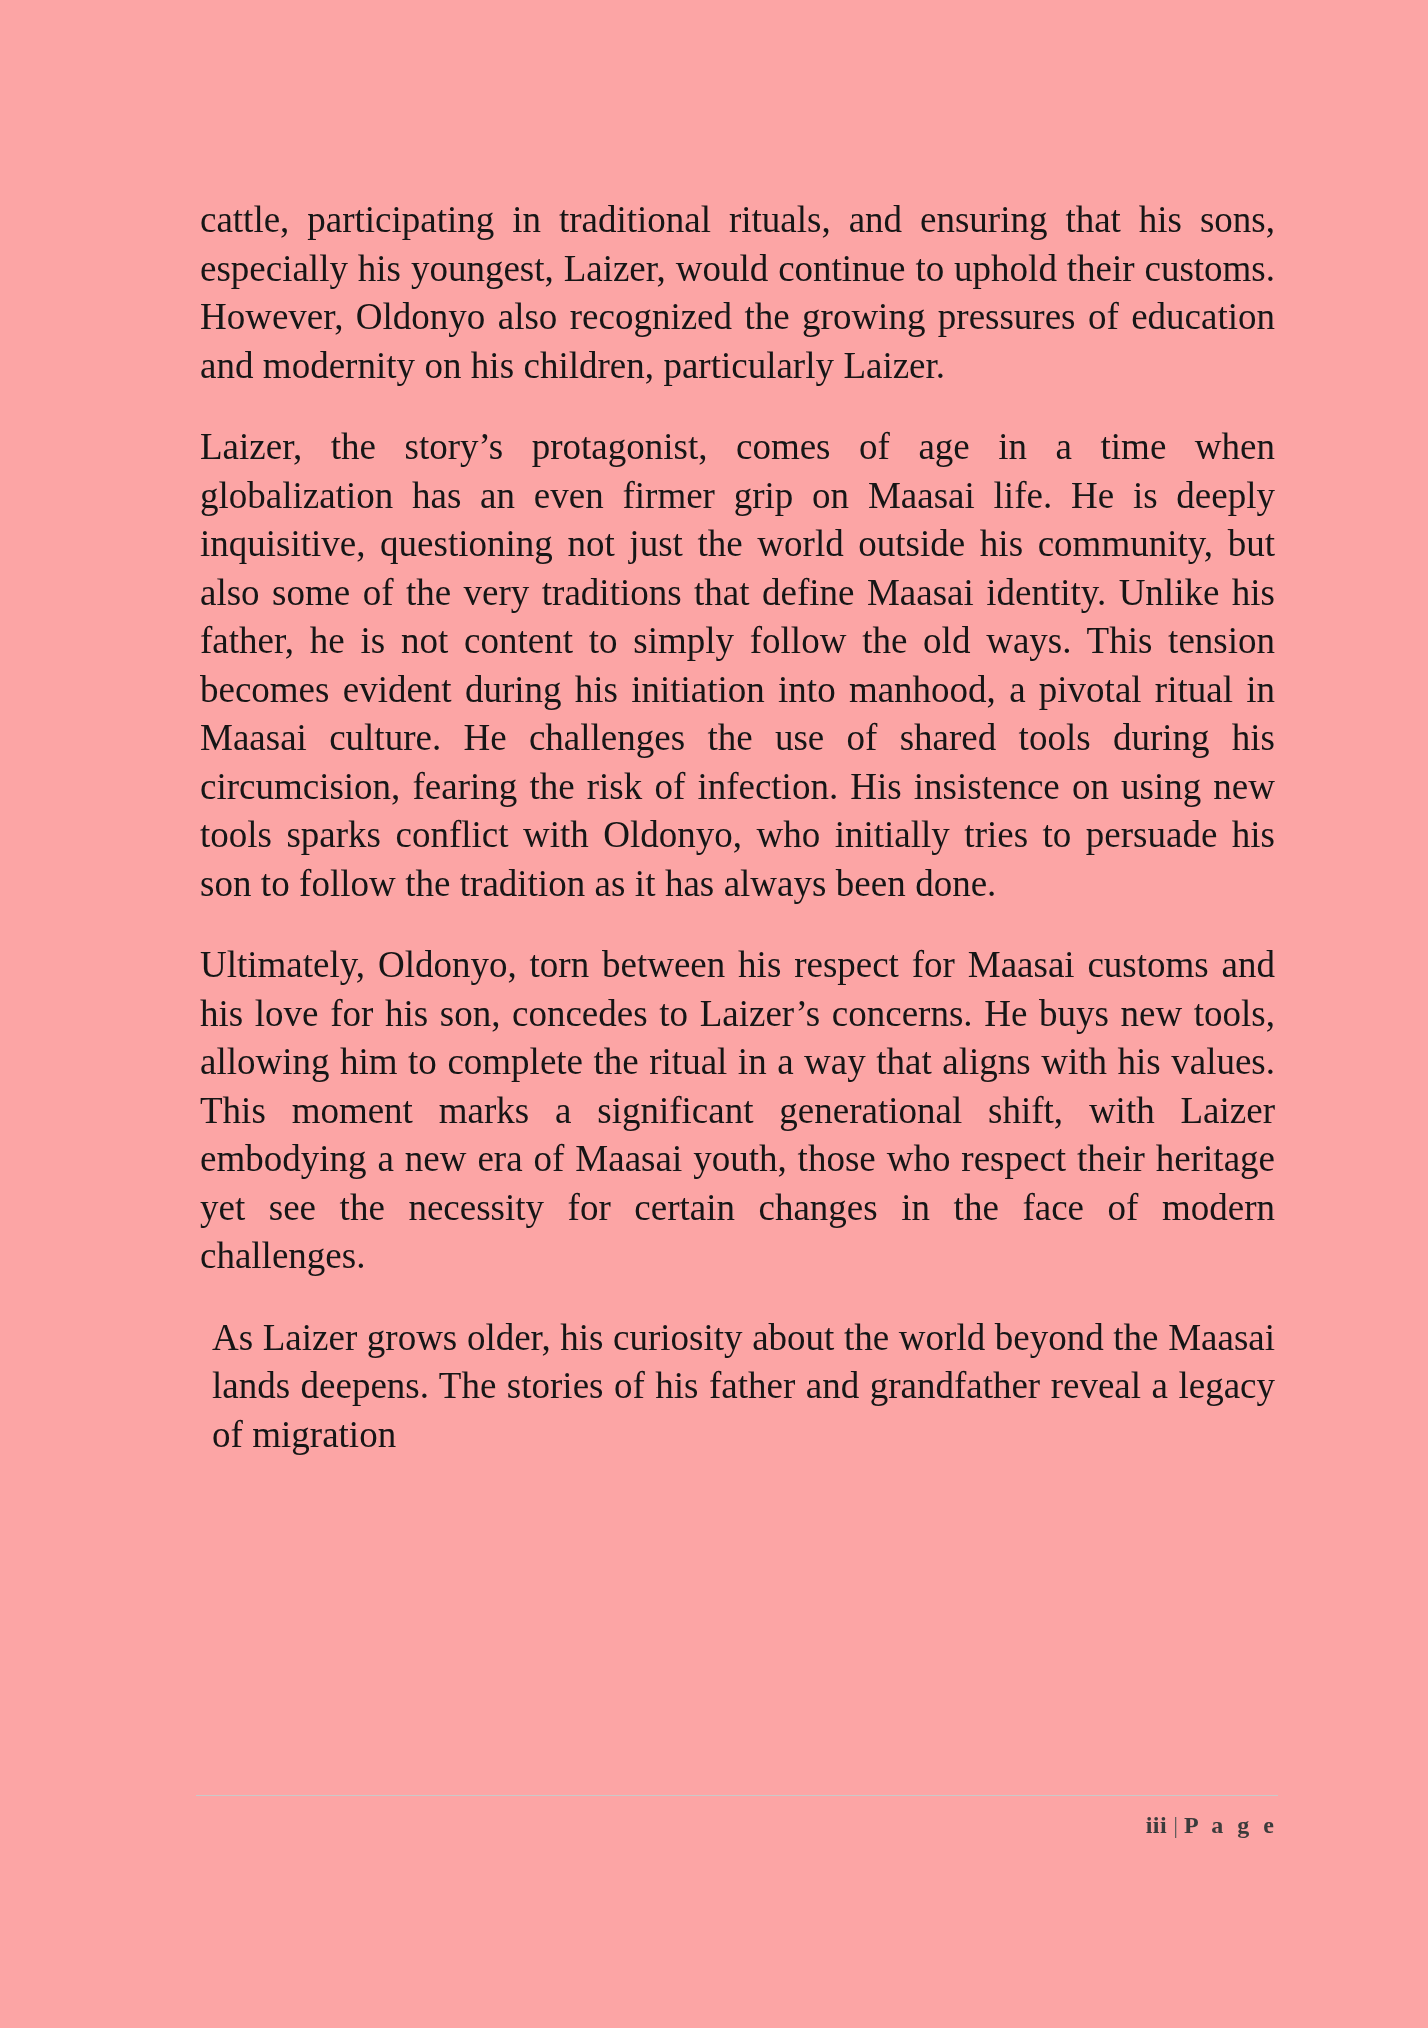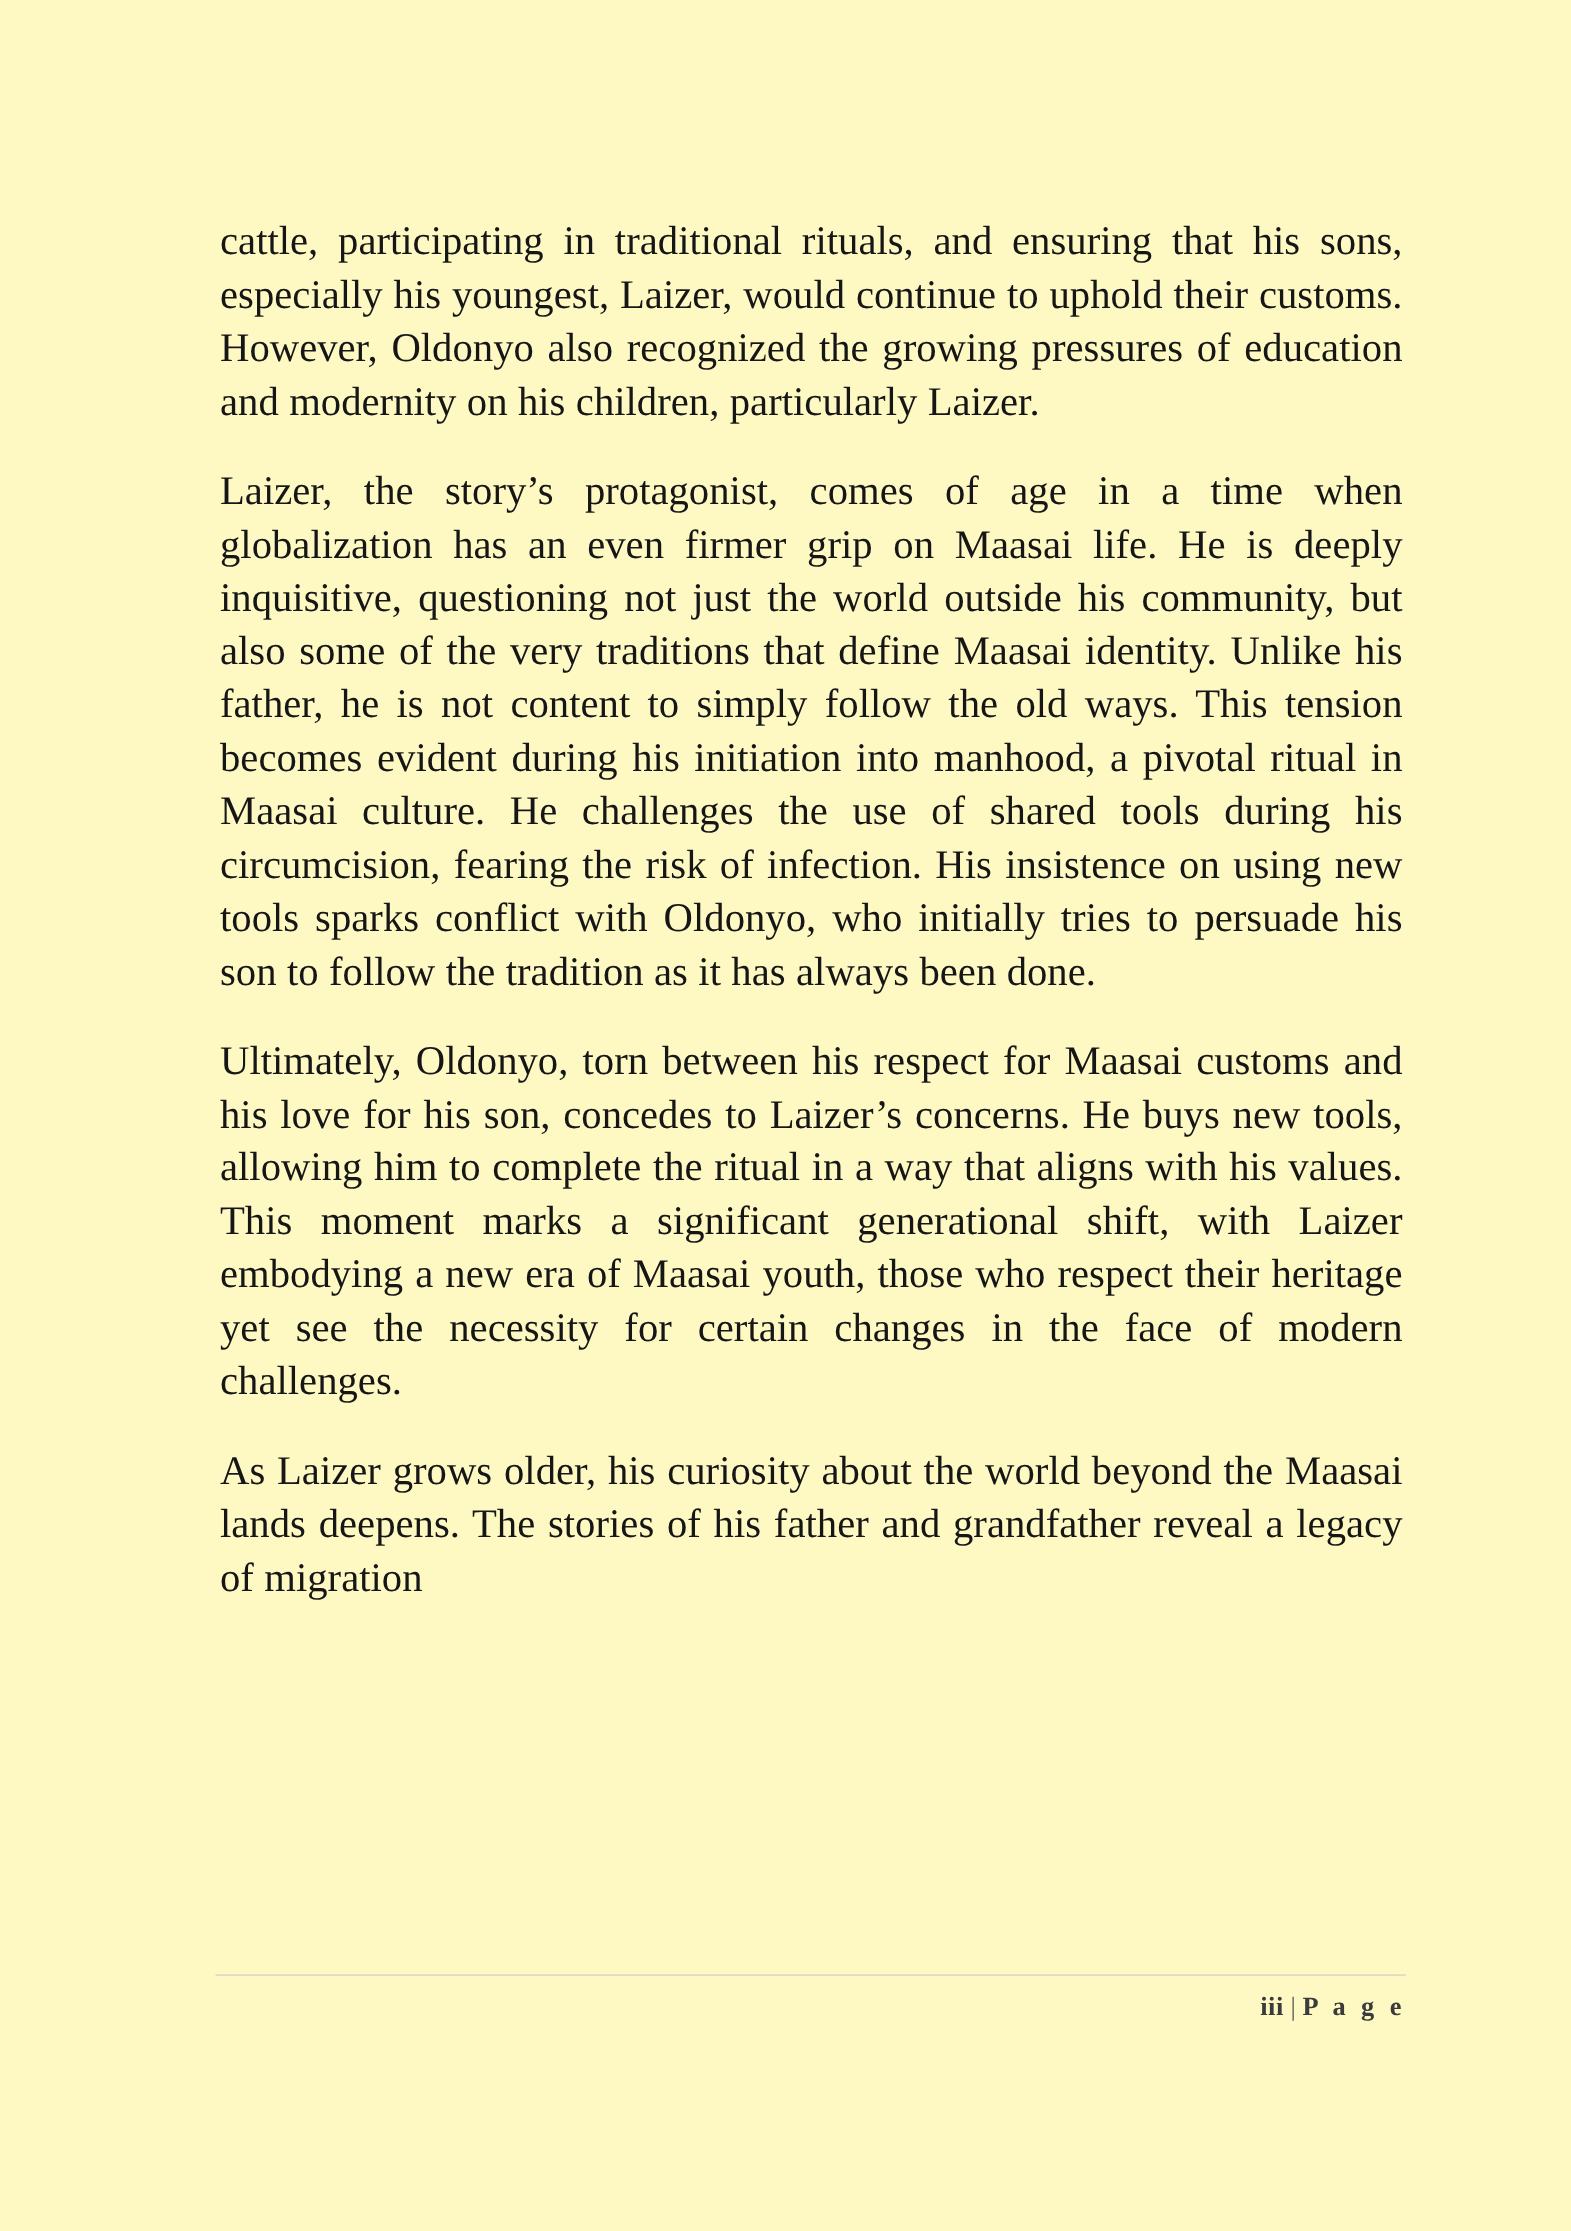"cattle, participating in traditional" .page { background: #fef9c3 -> #fca5a5 }
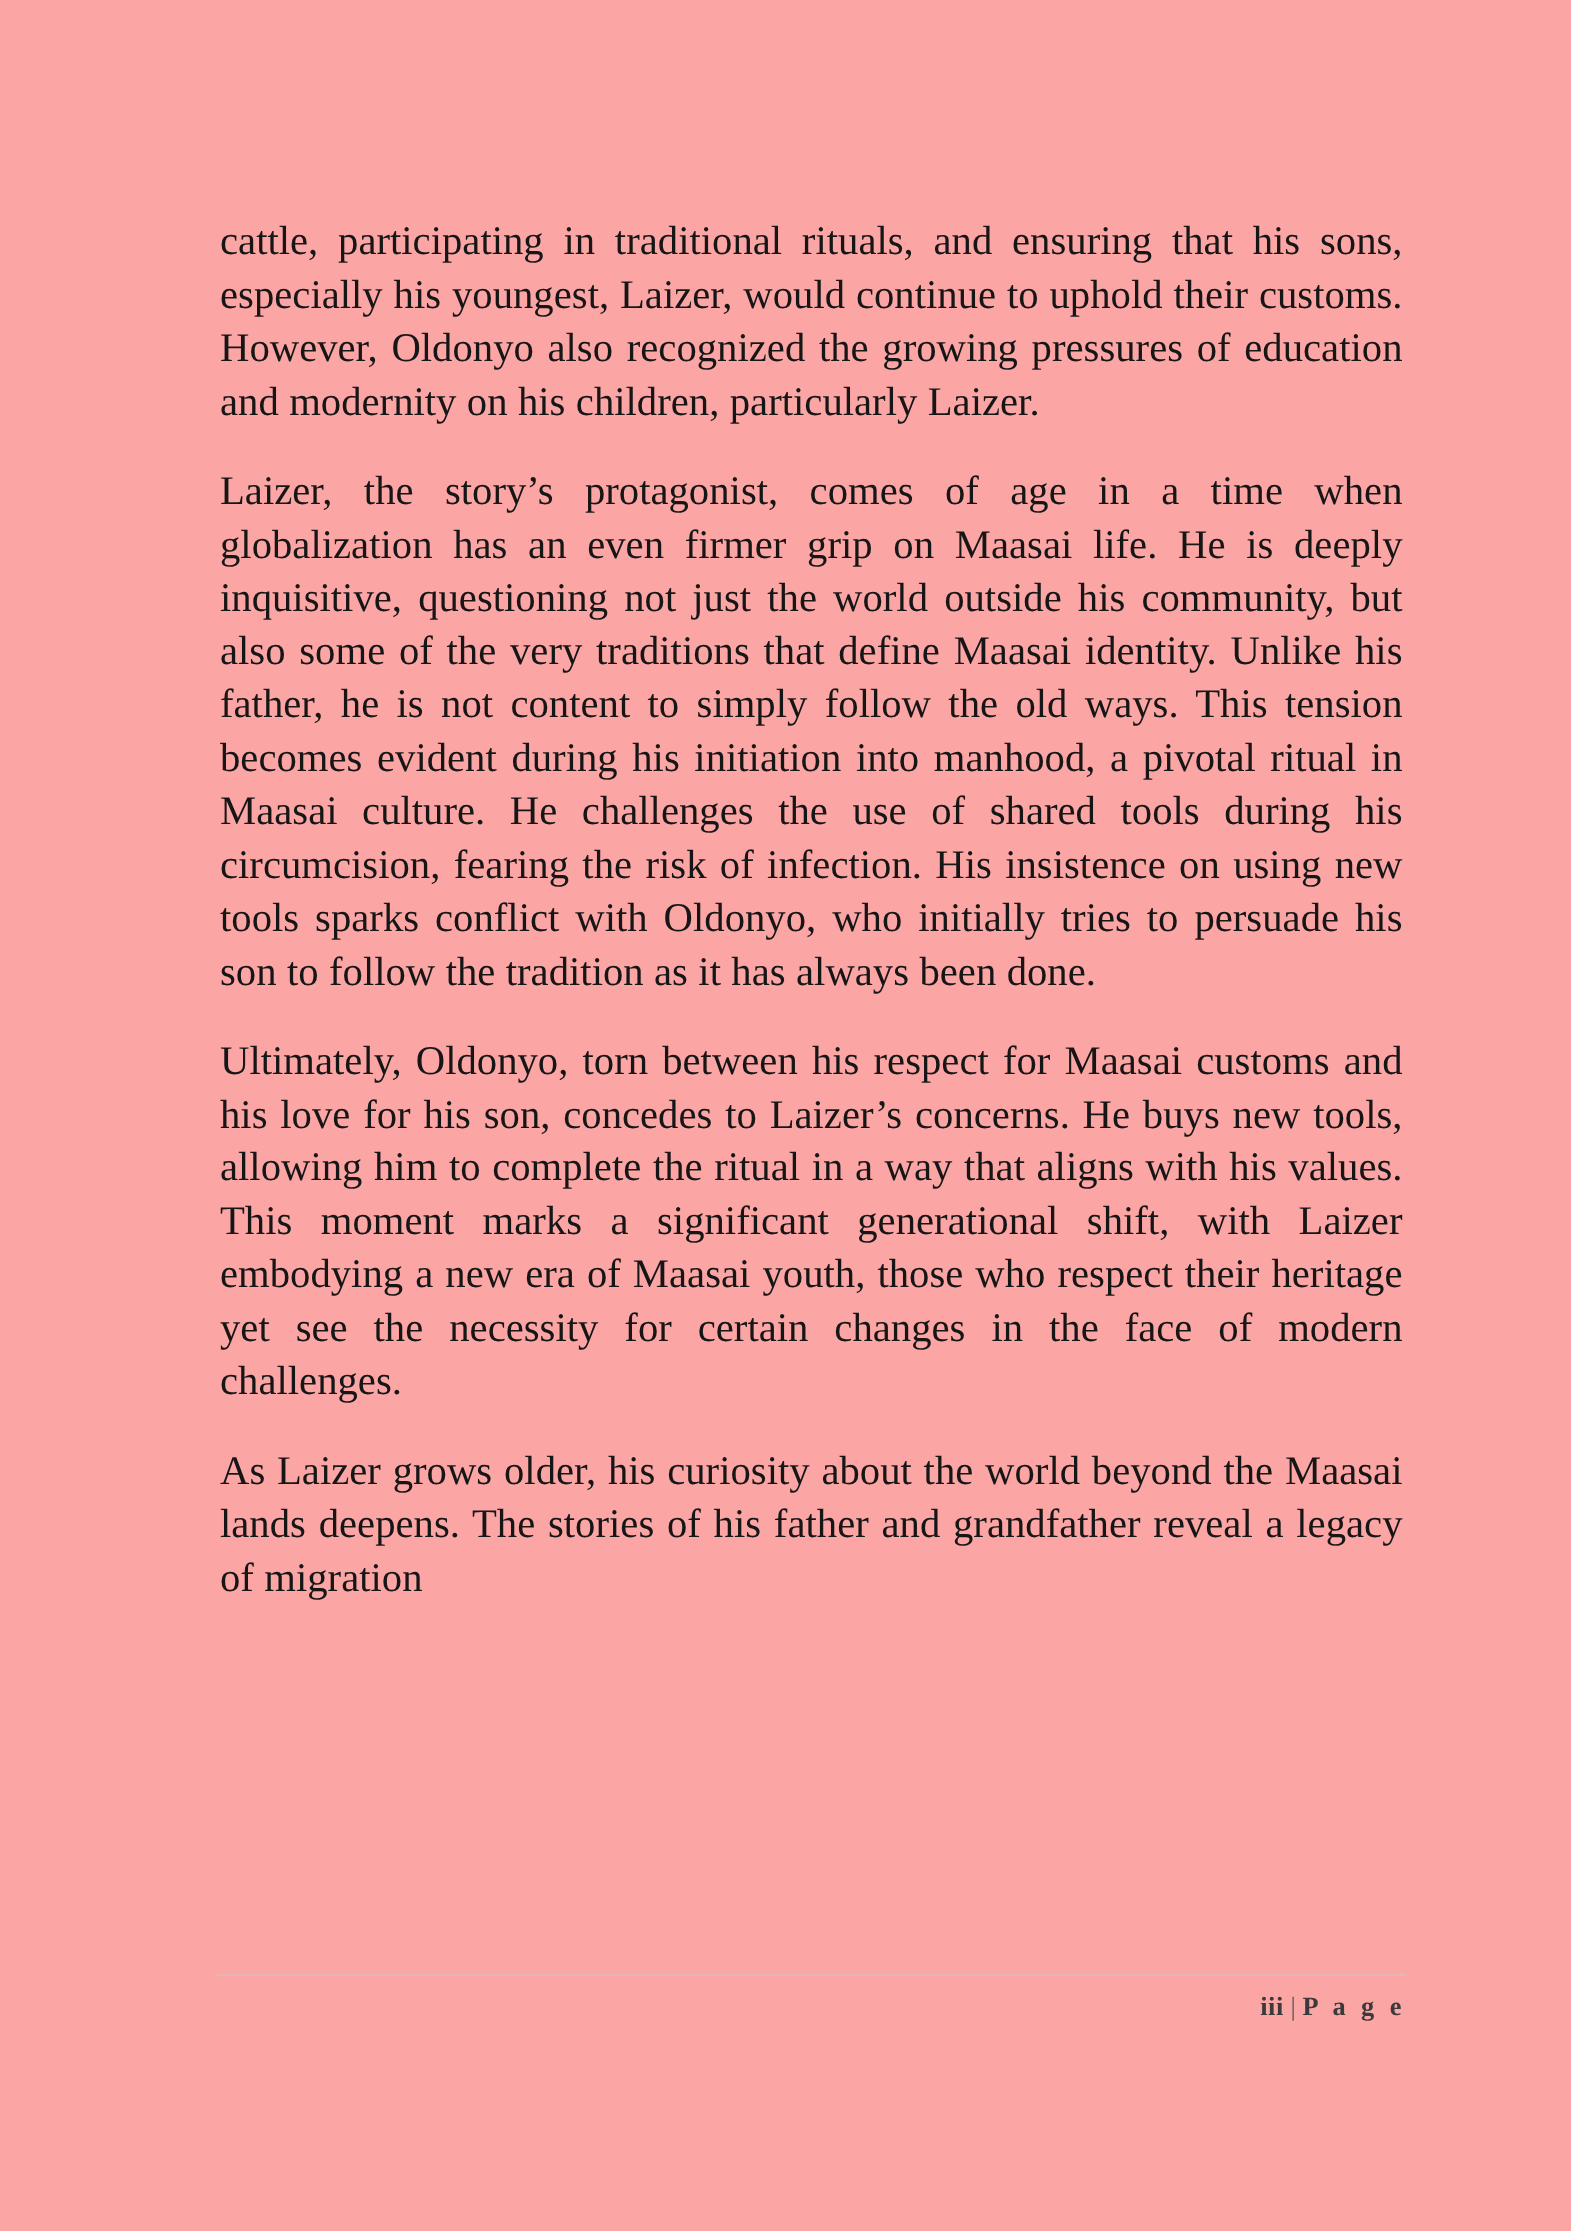"As Laizer grows older, his" .para:last-child { margin-left: none -> 12px }
